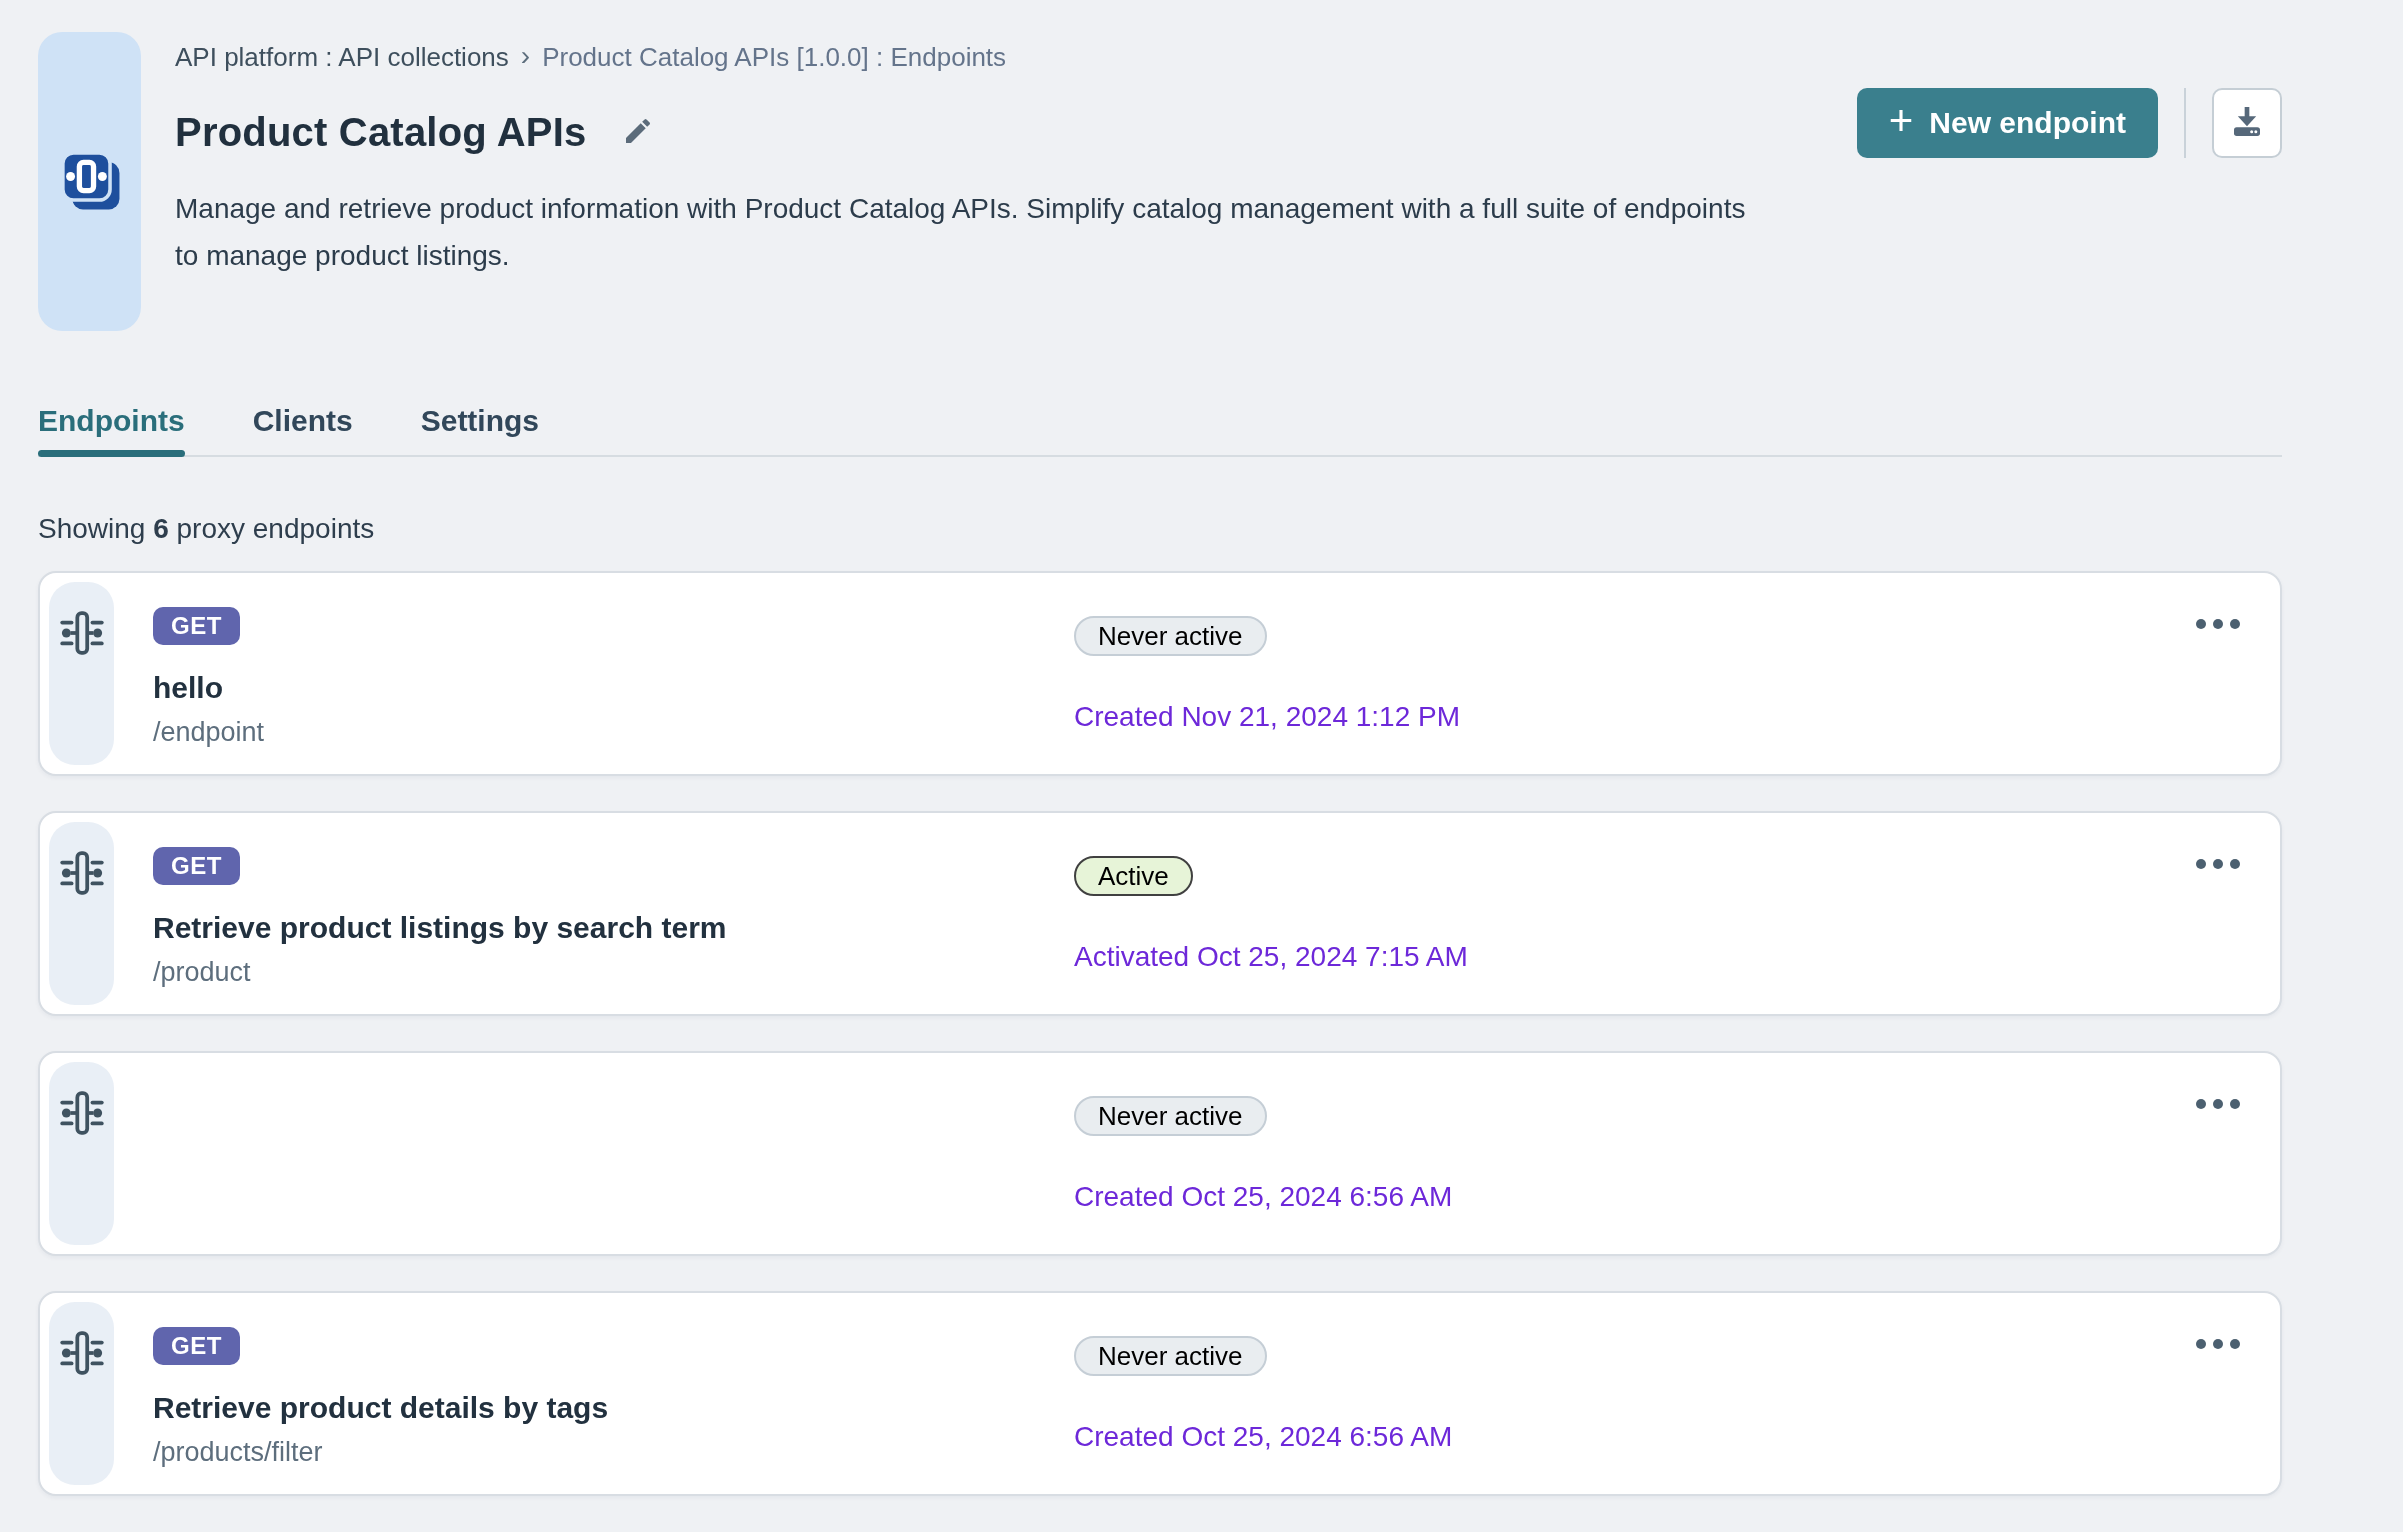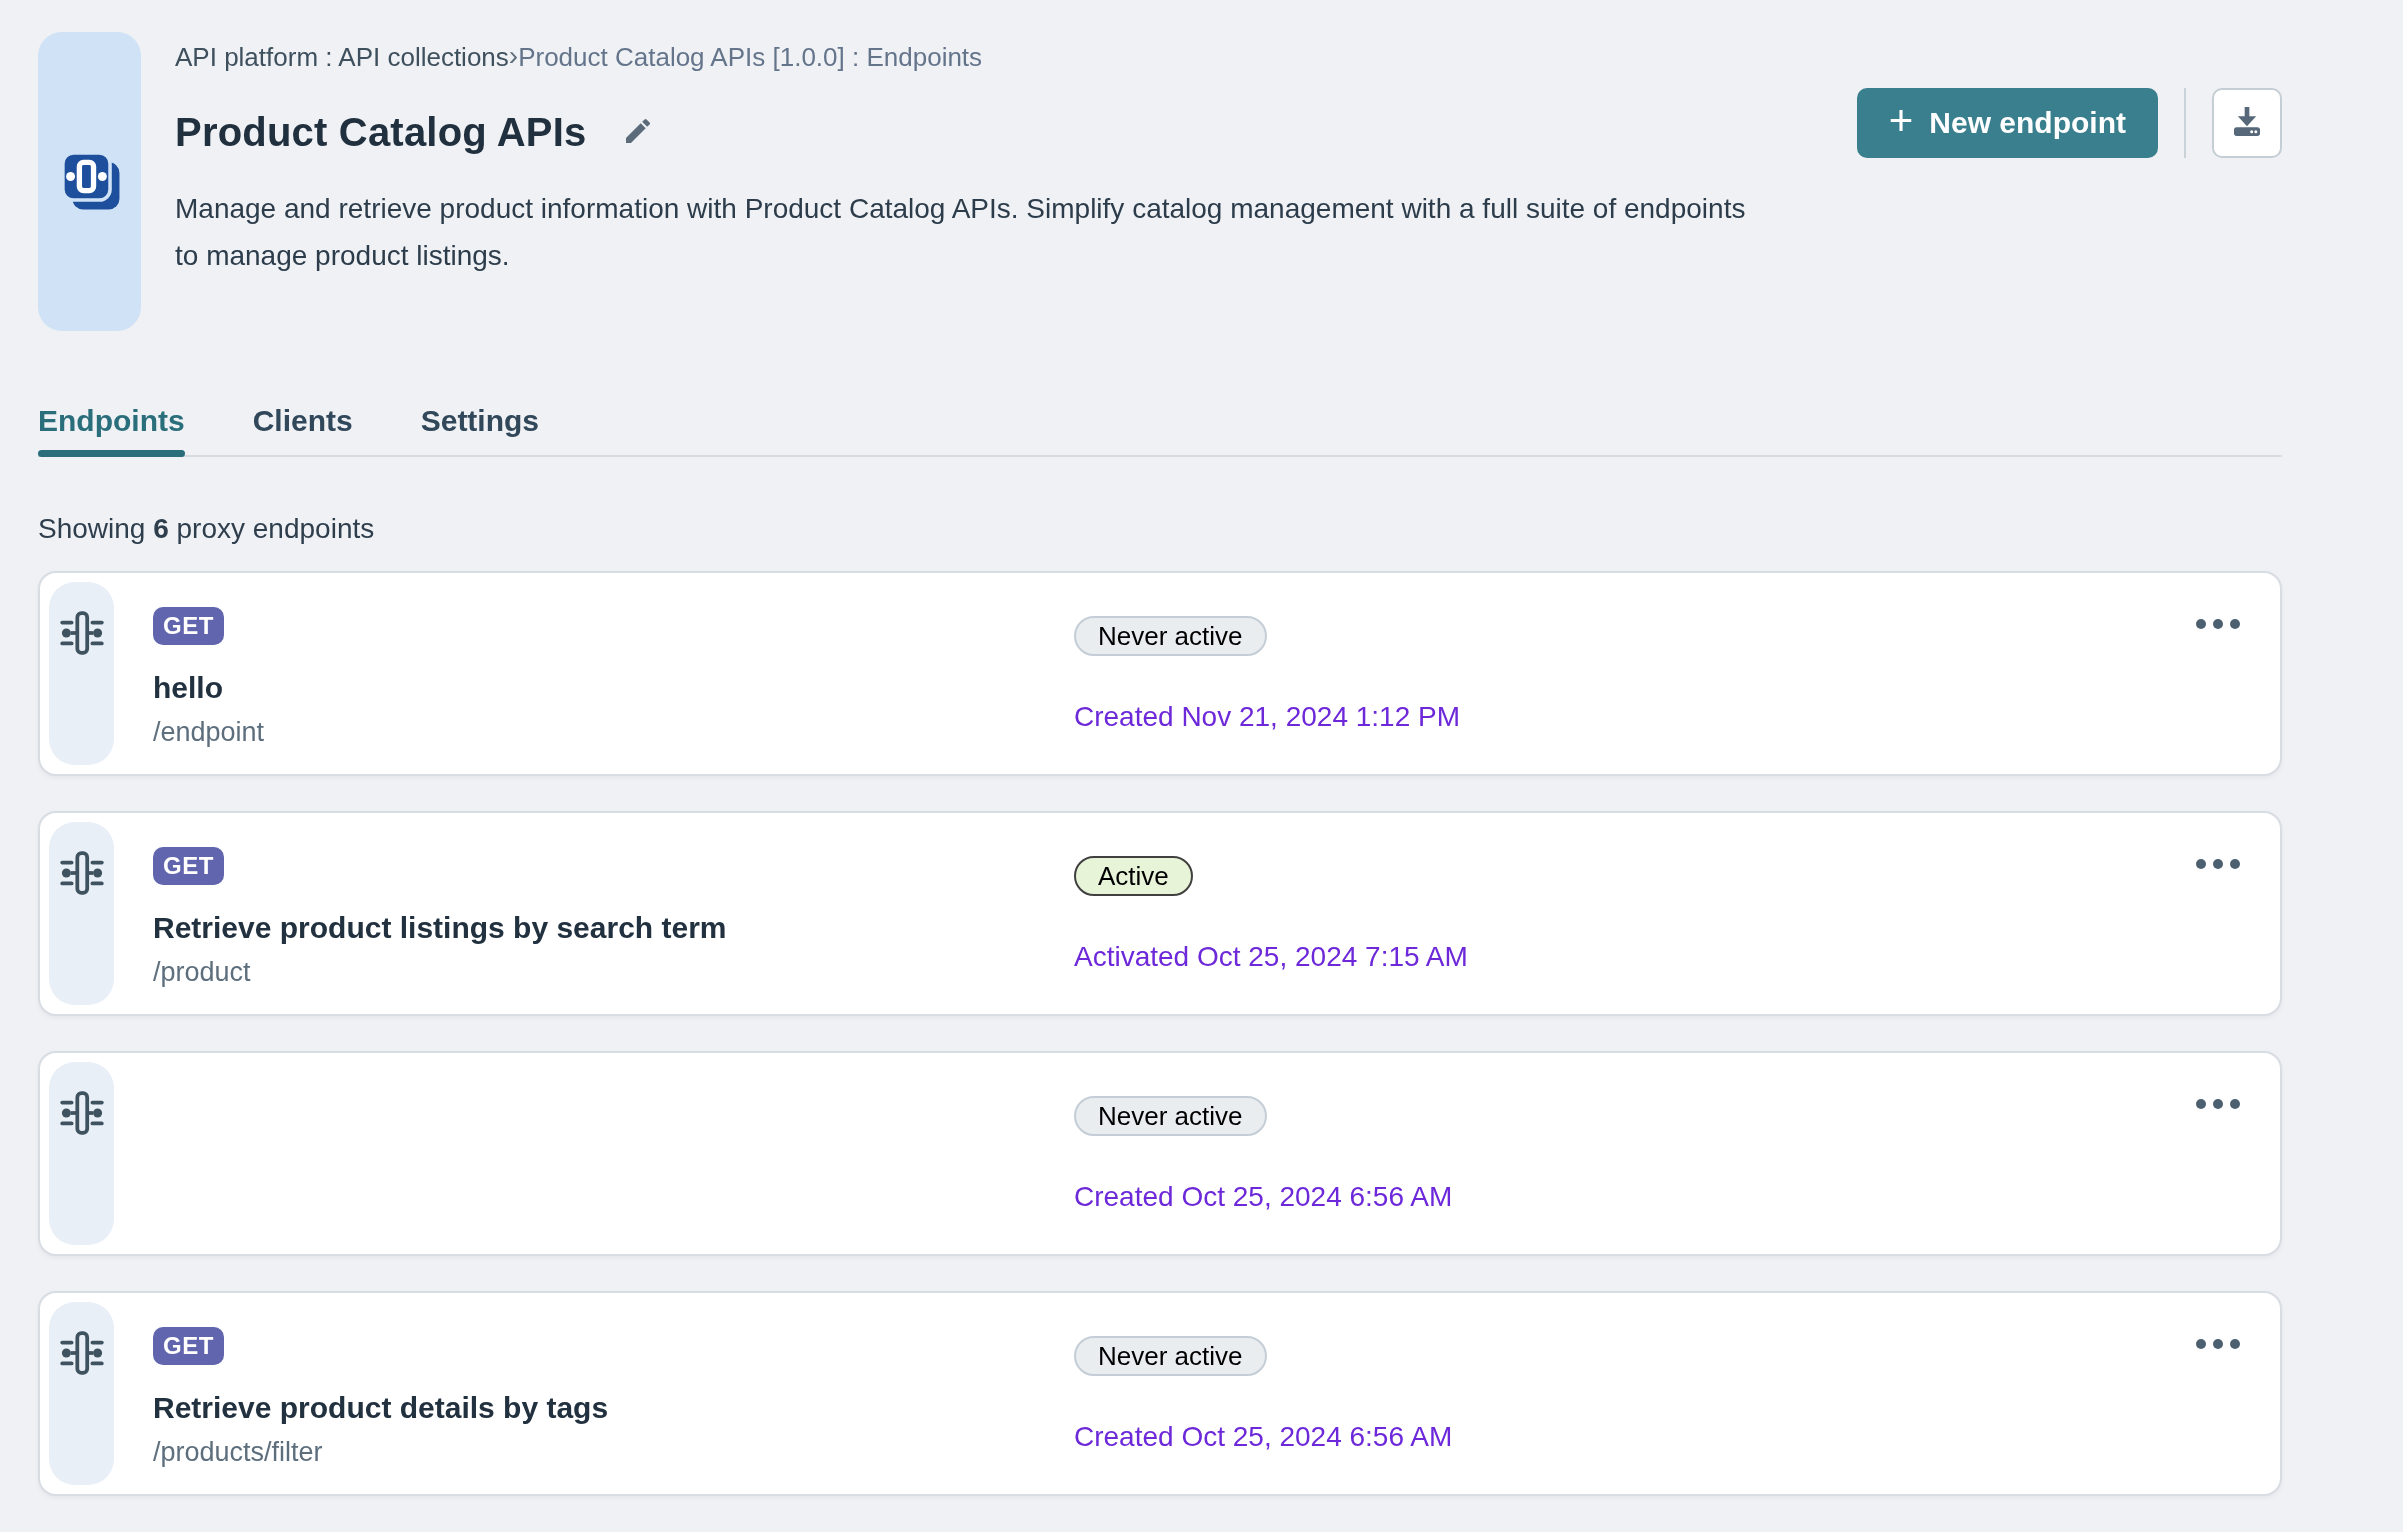"API platform : API collections" .breadcrumb { gap: 0 -> 12px }
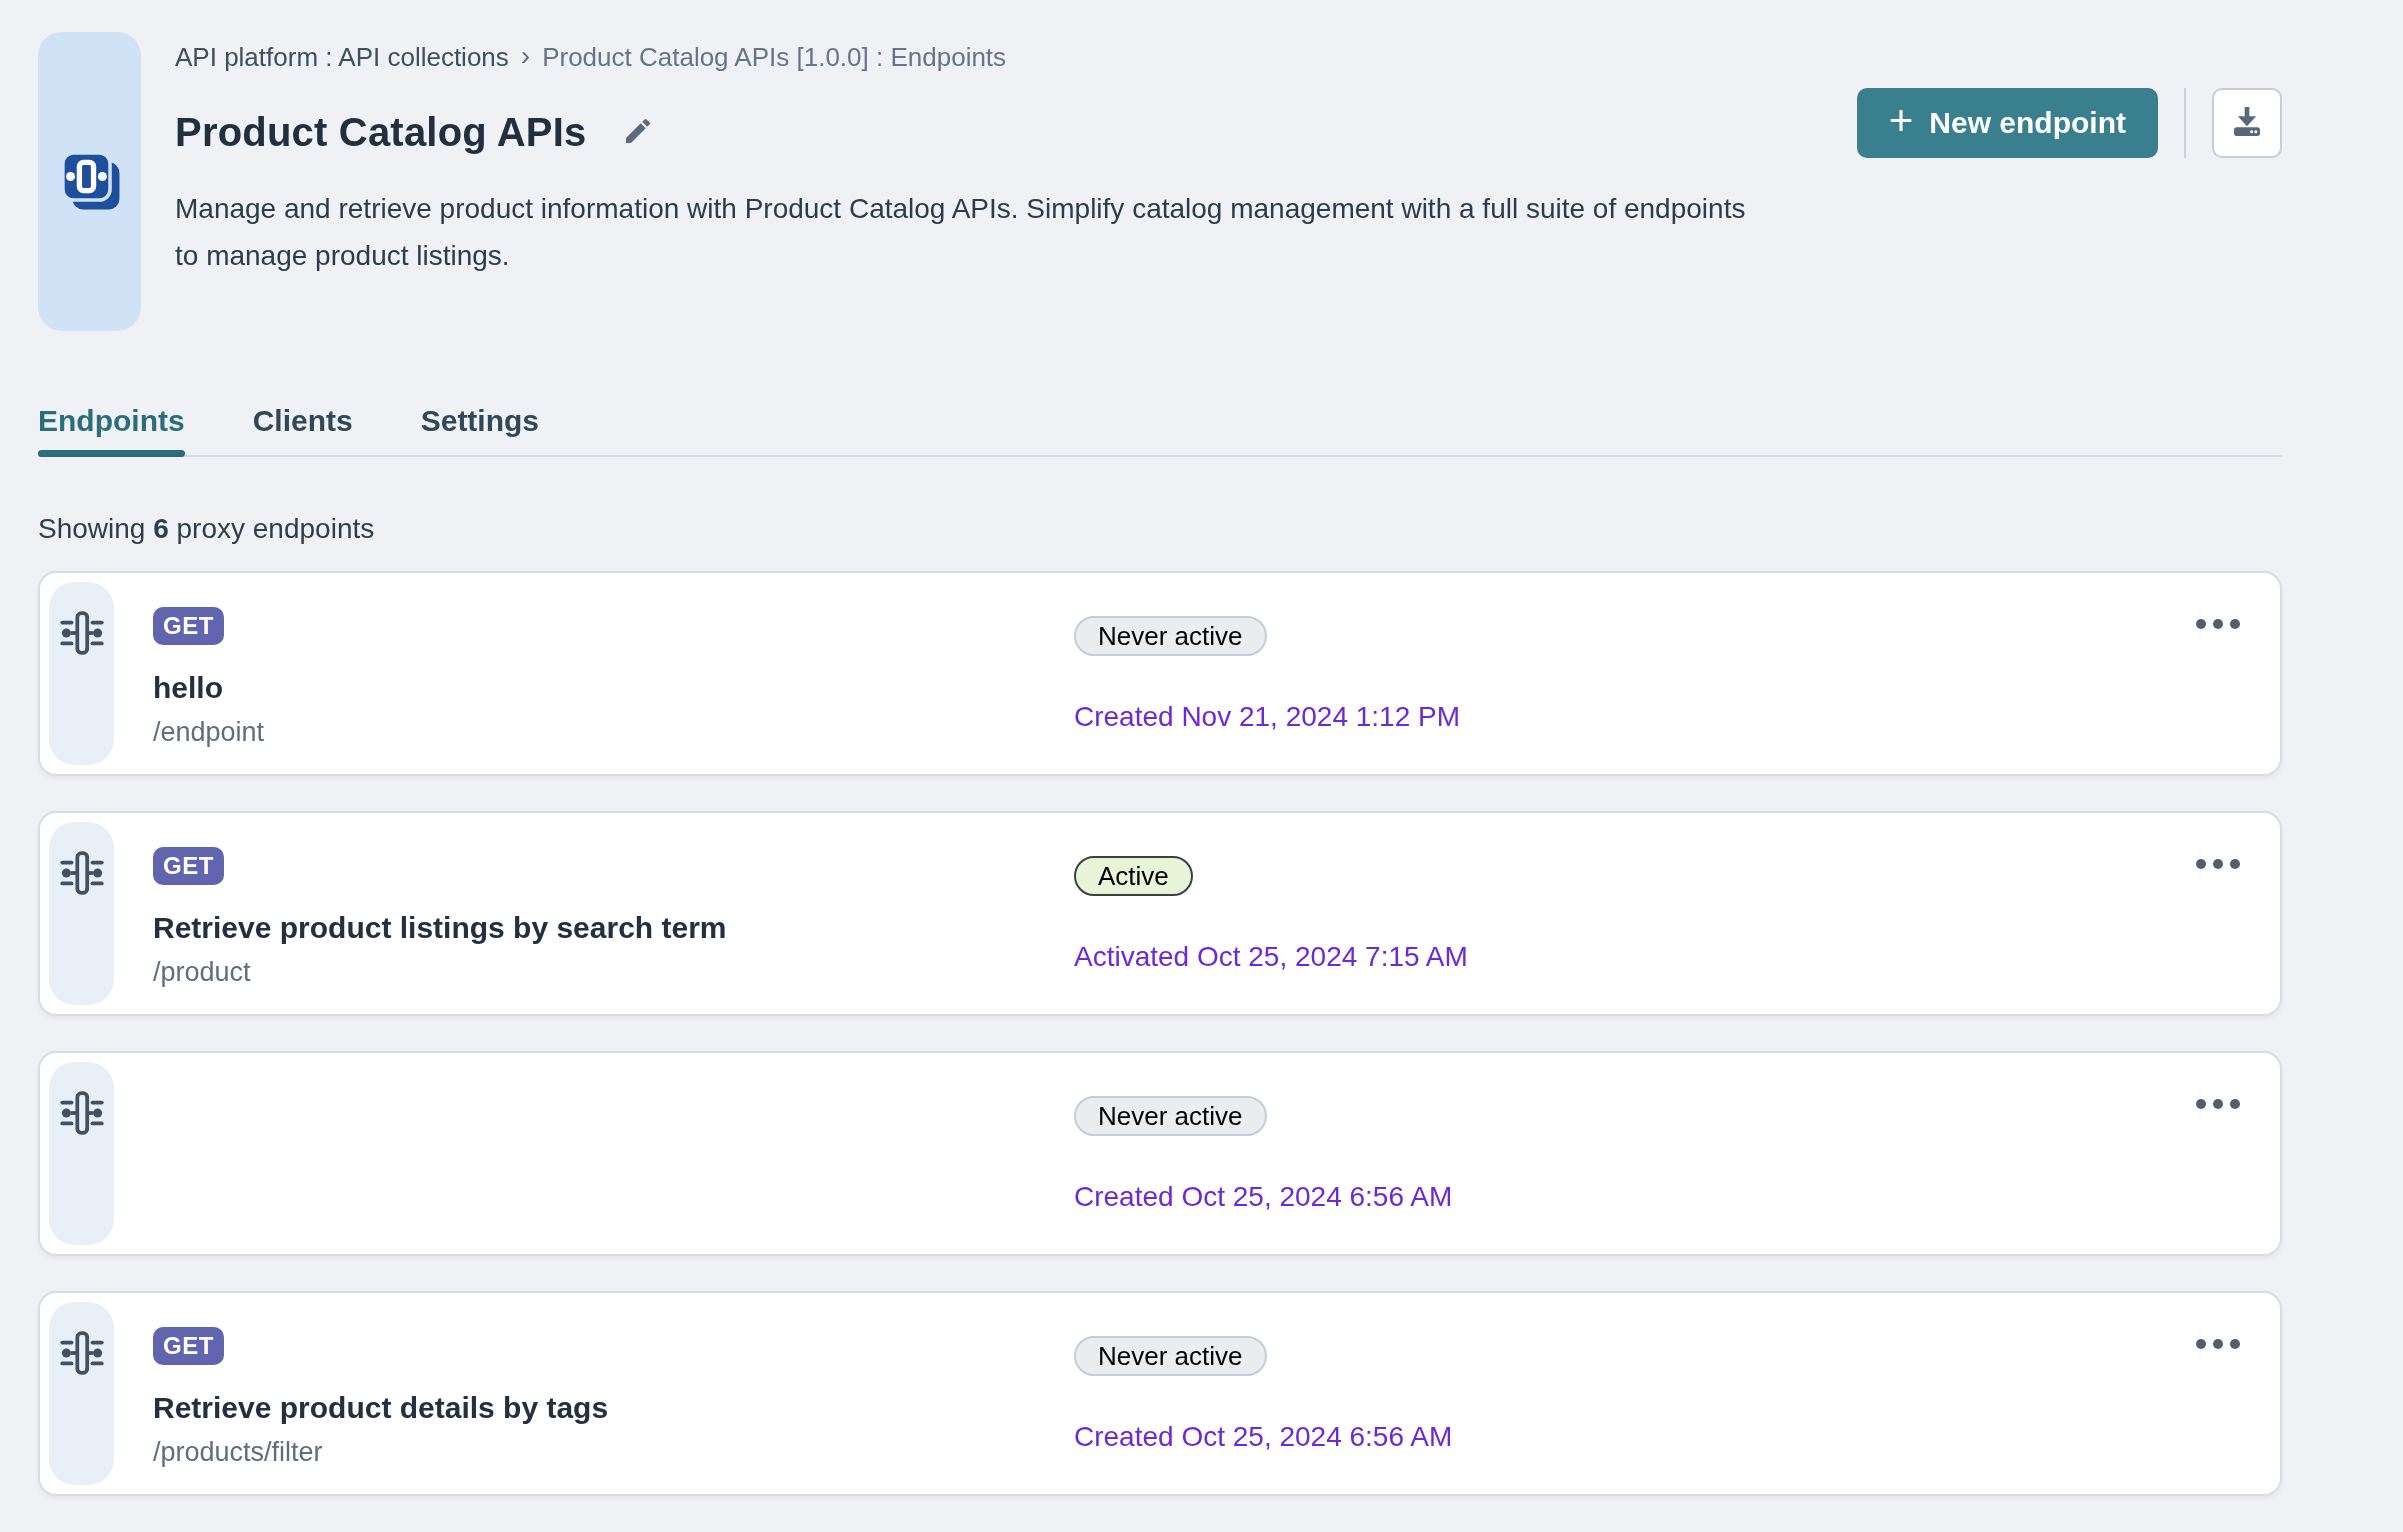"GET" .method-badge { padding: 5px 10px -> 5px 18px }
